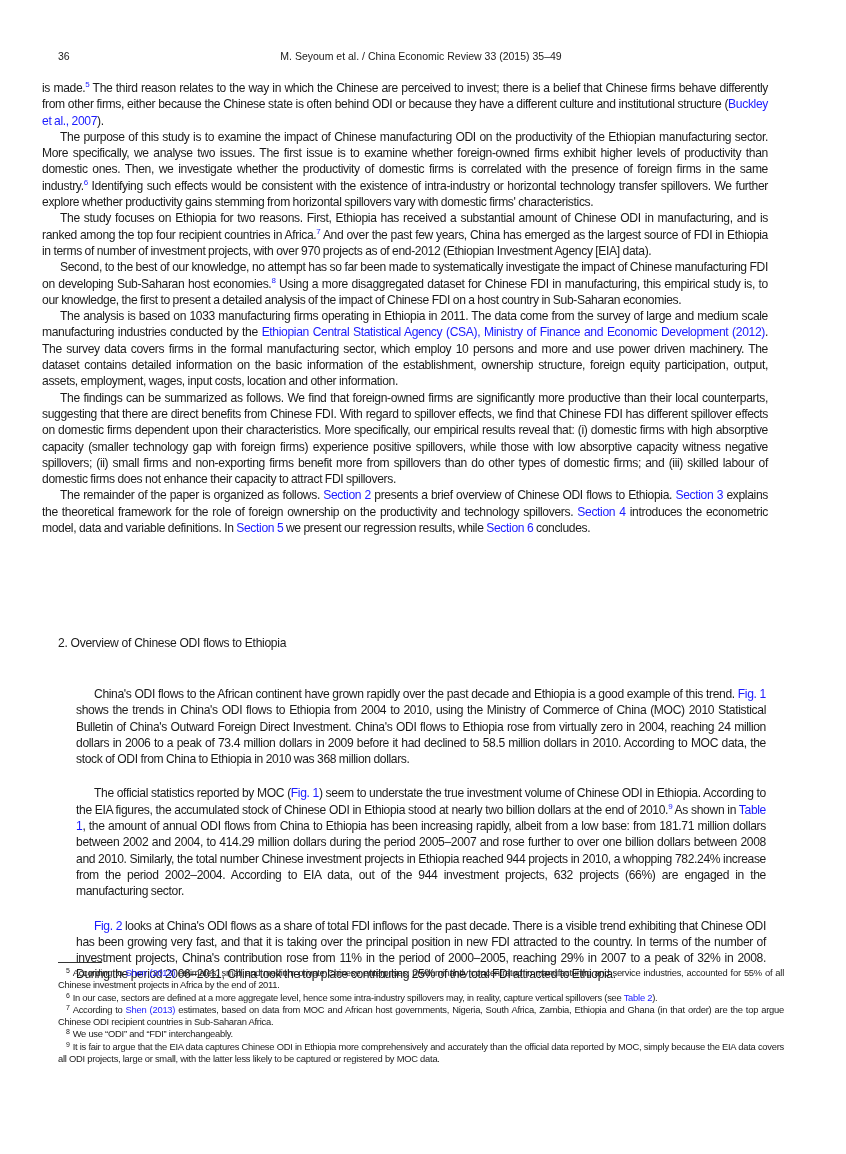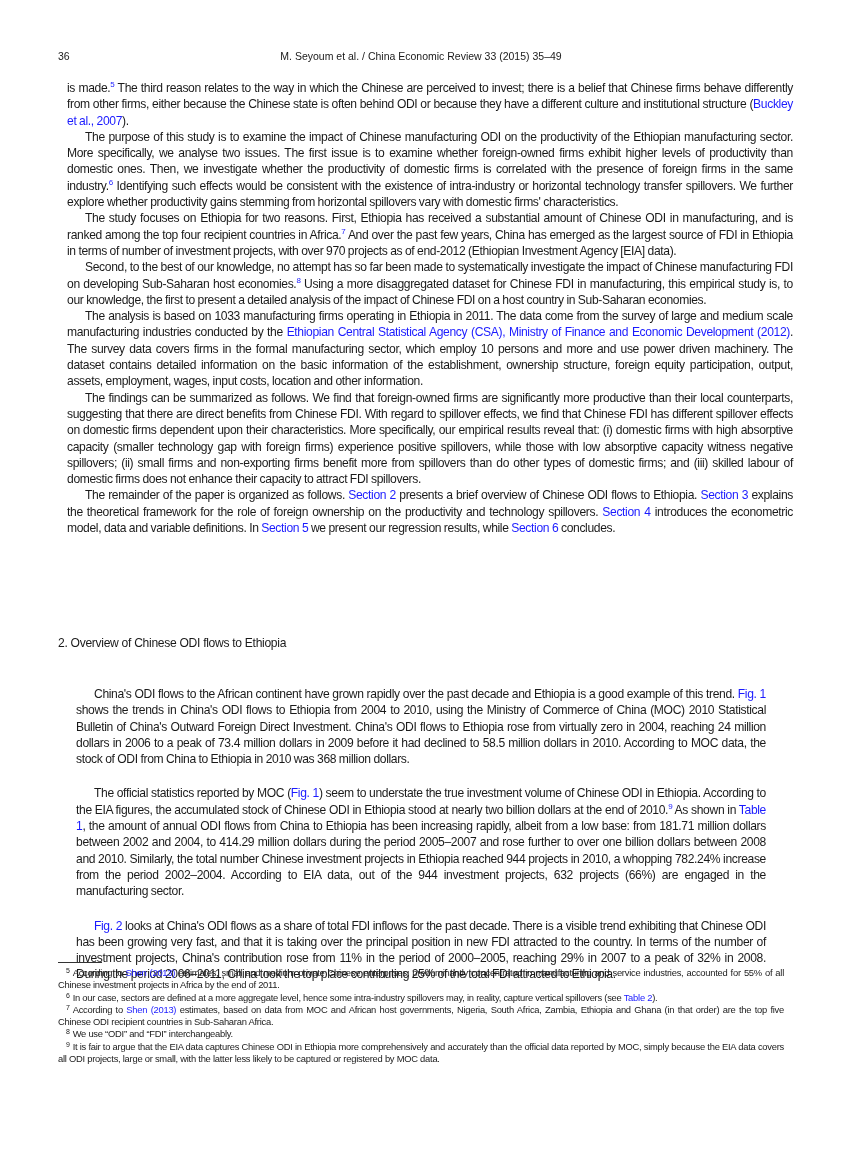"is made.5 The third reason" .body-text { left: 67px -> 42px }
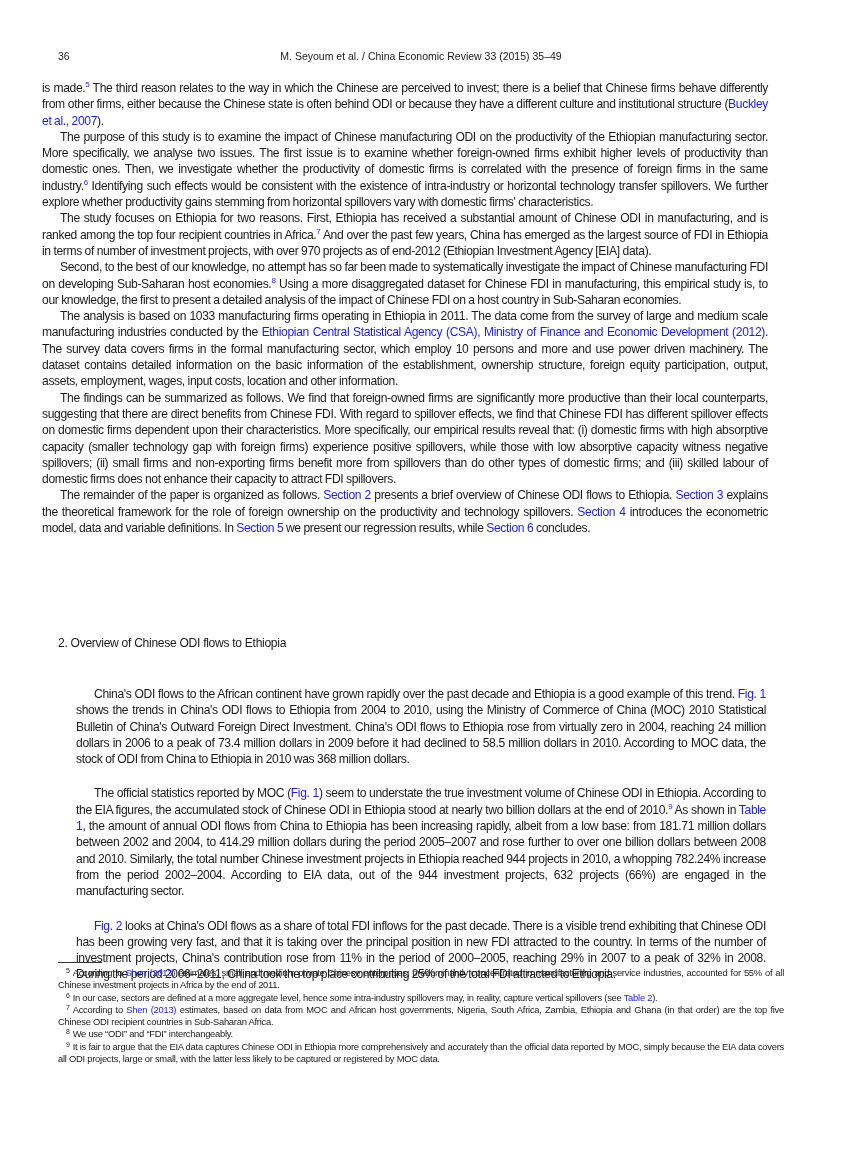"estimates, based on data from" span { text: five -> argue }
